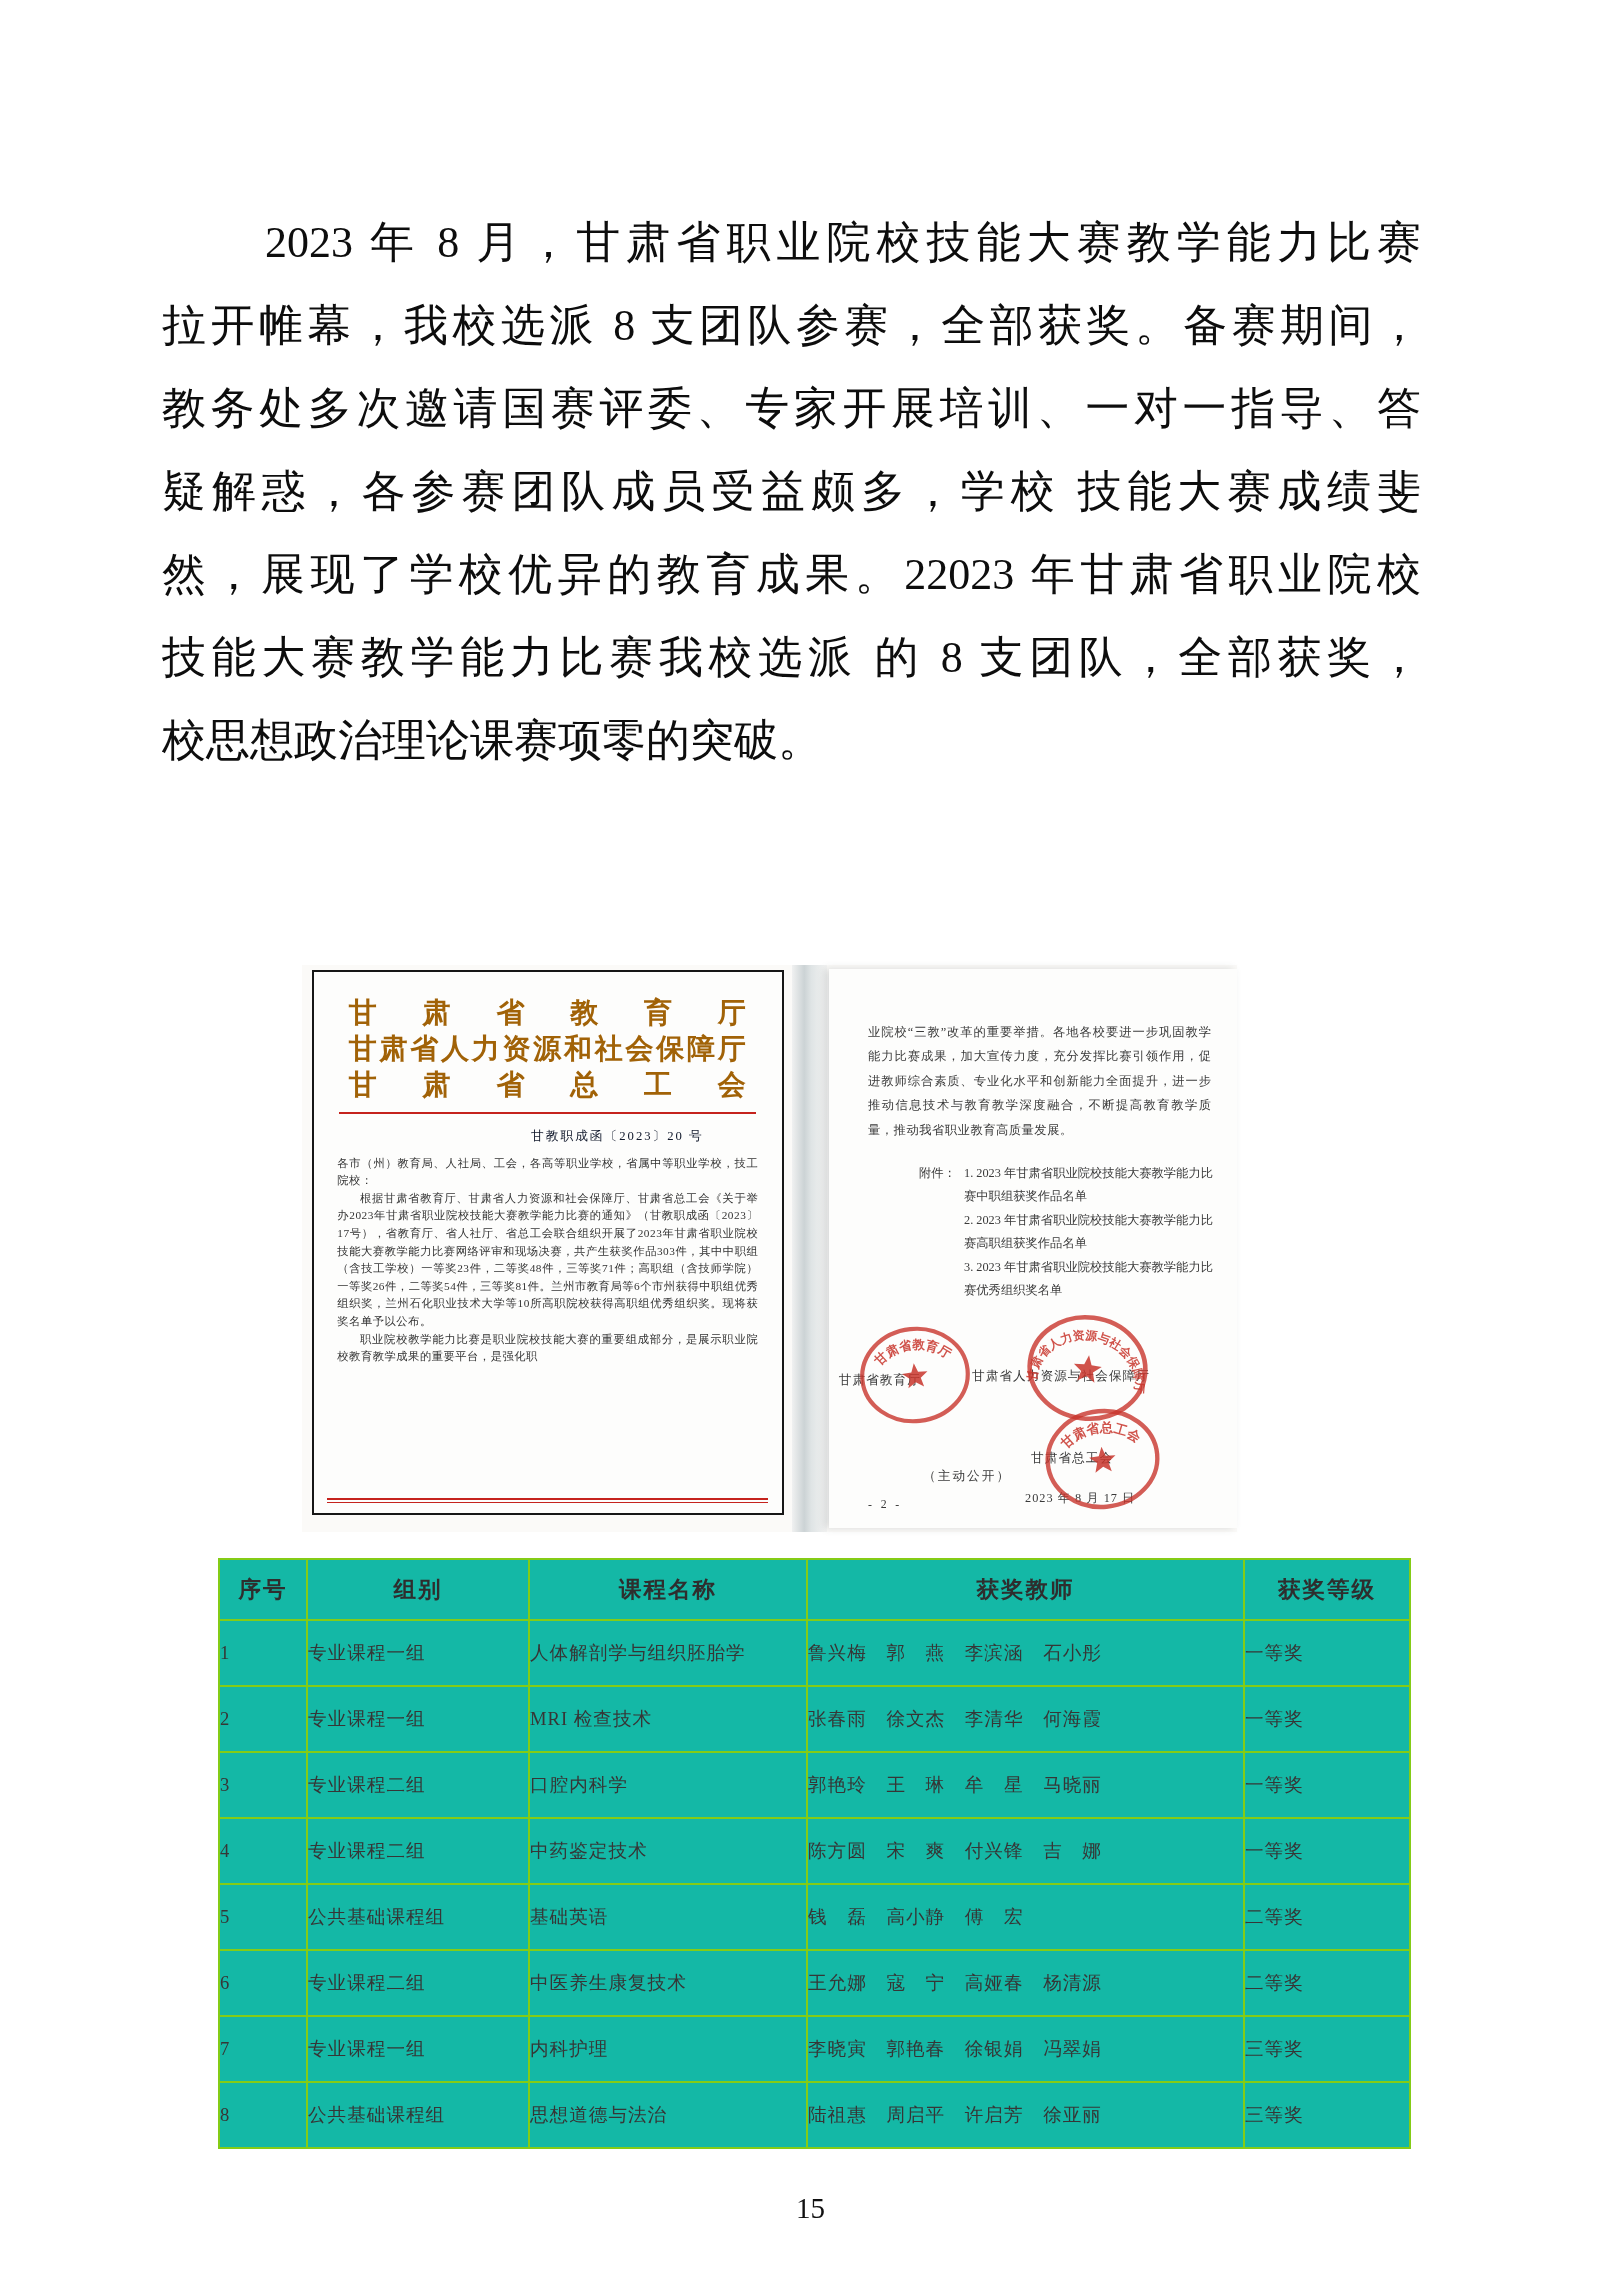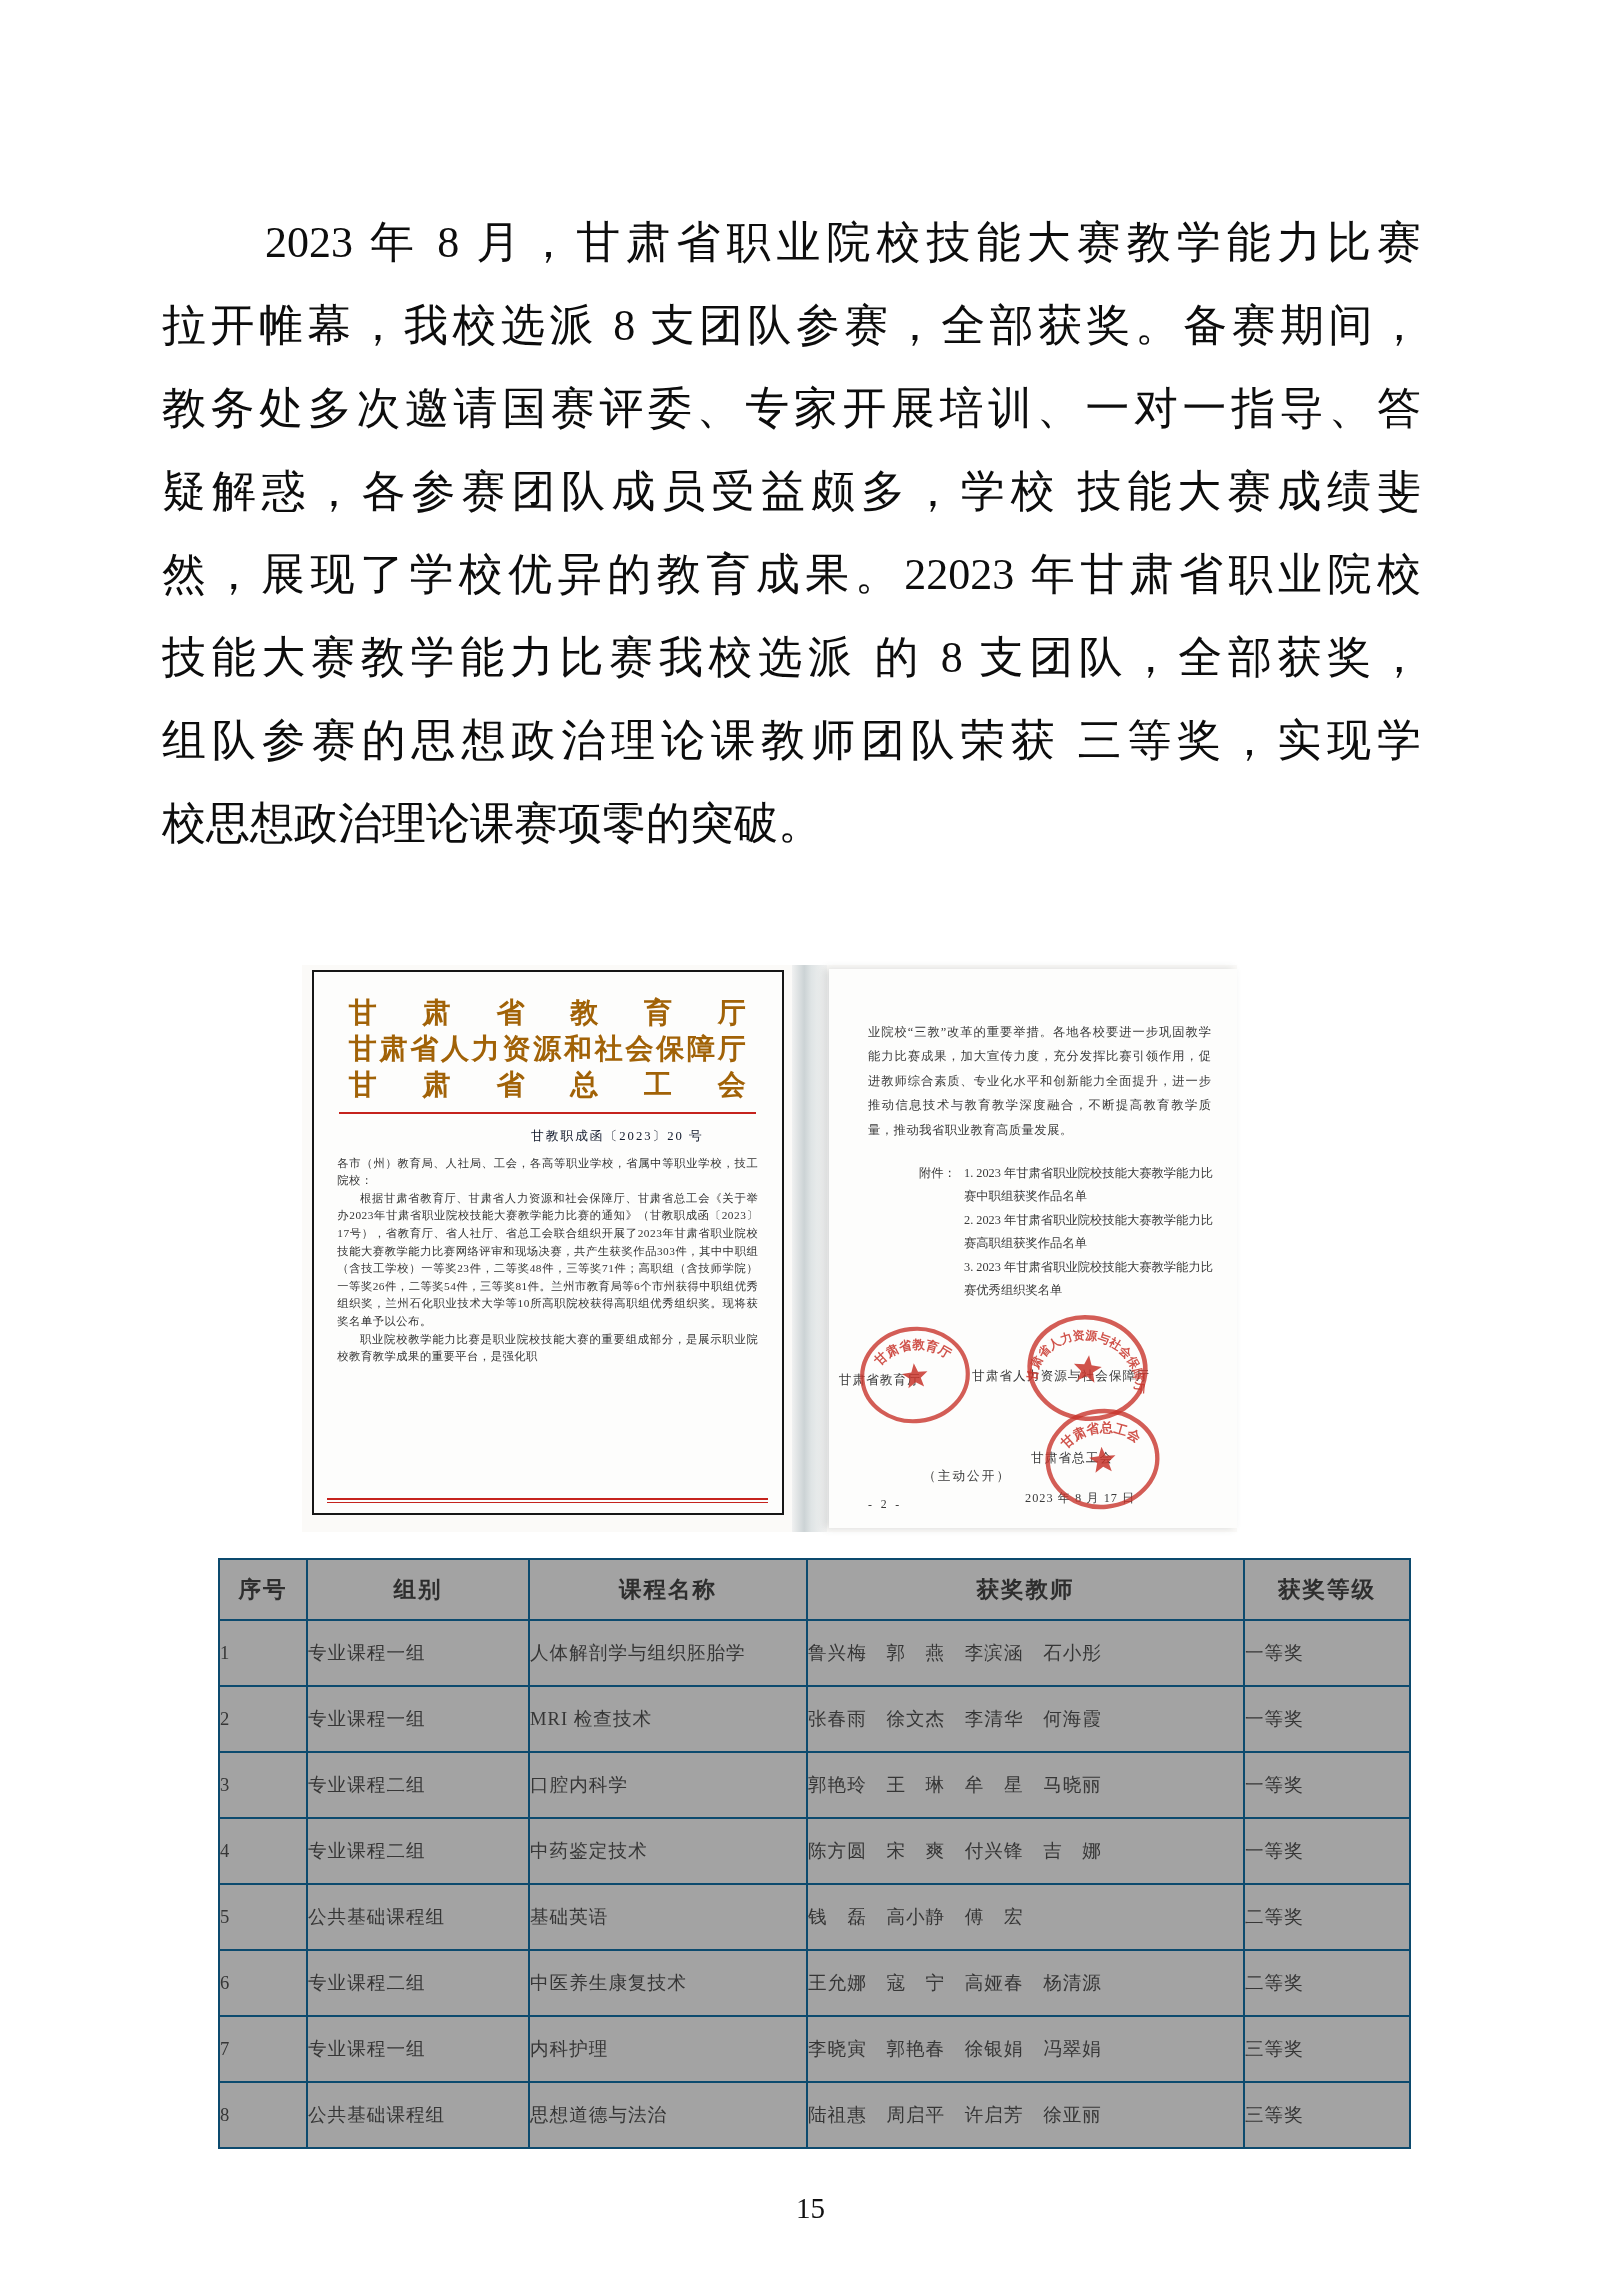"组队参赛的思想政治理论课教师团队荣获 三等奖，实现学" div.main-line { html: <div>组队参赛的思想政治理论课教师团队荣获 三等奖，实现学</div> -> none }
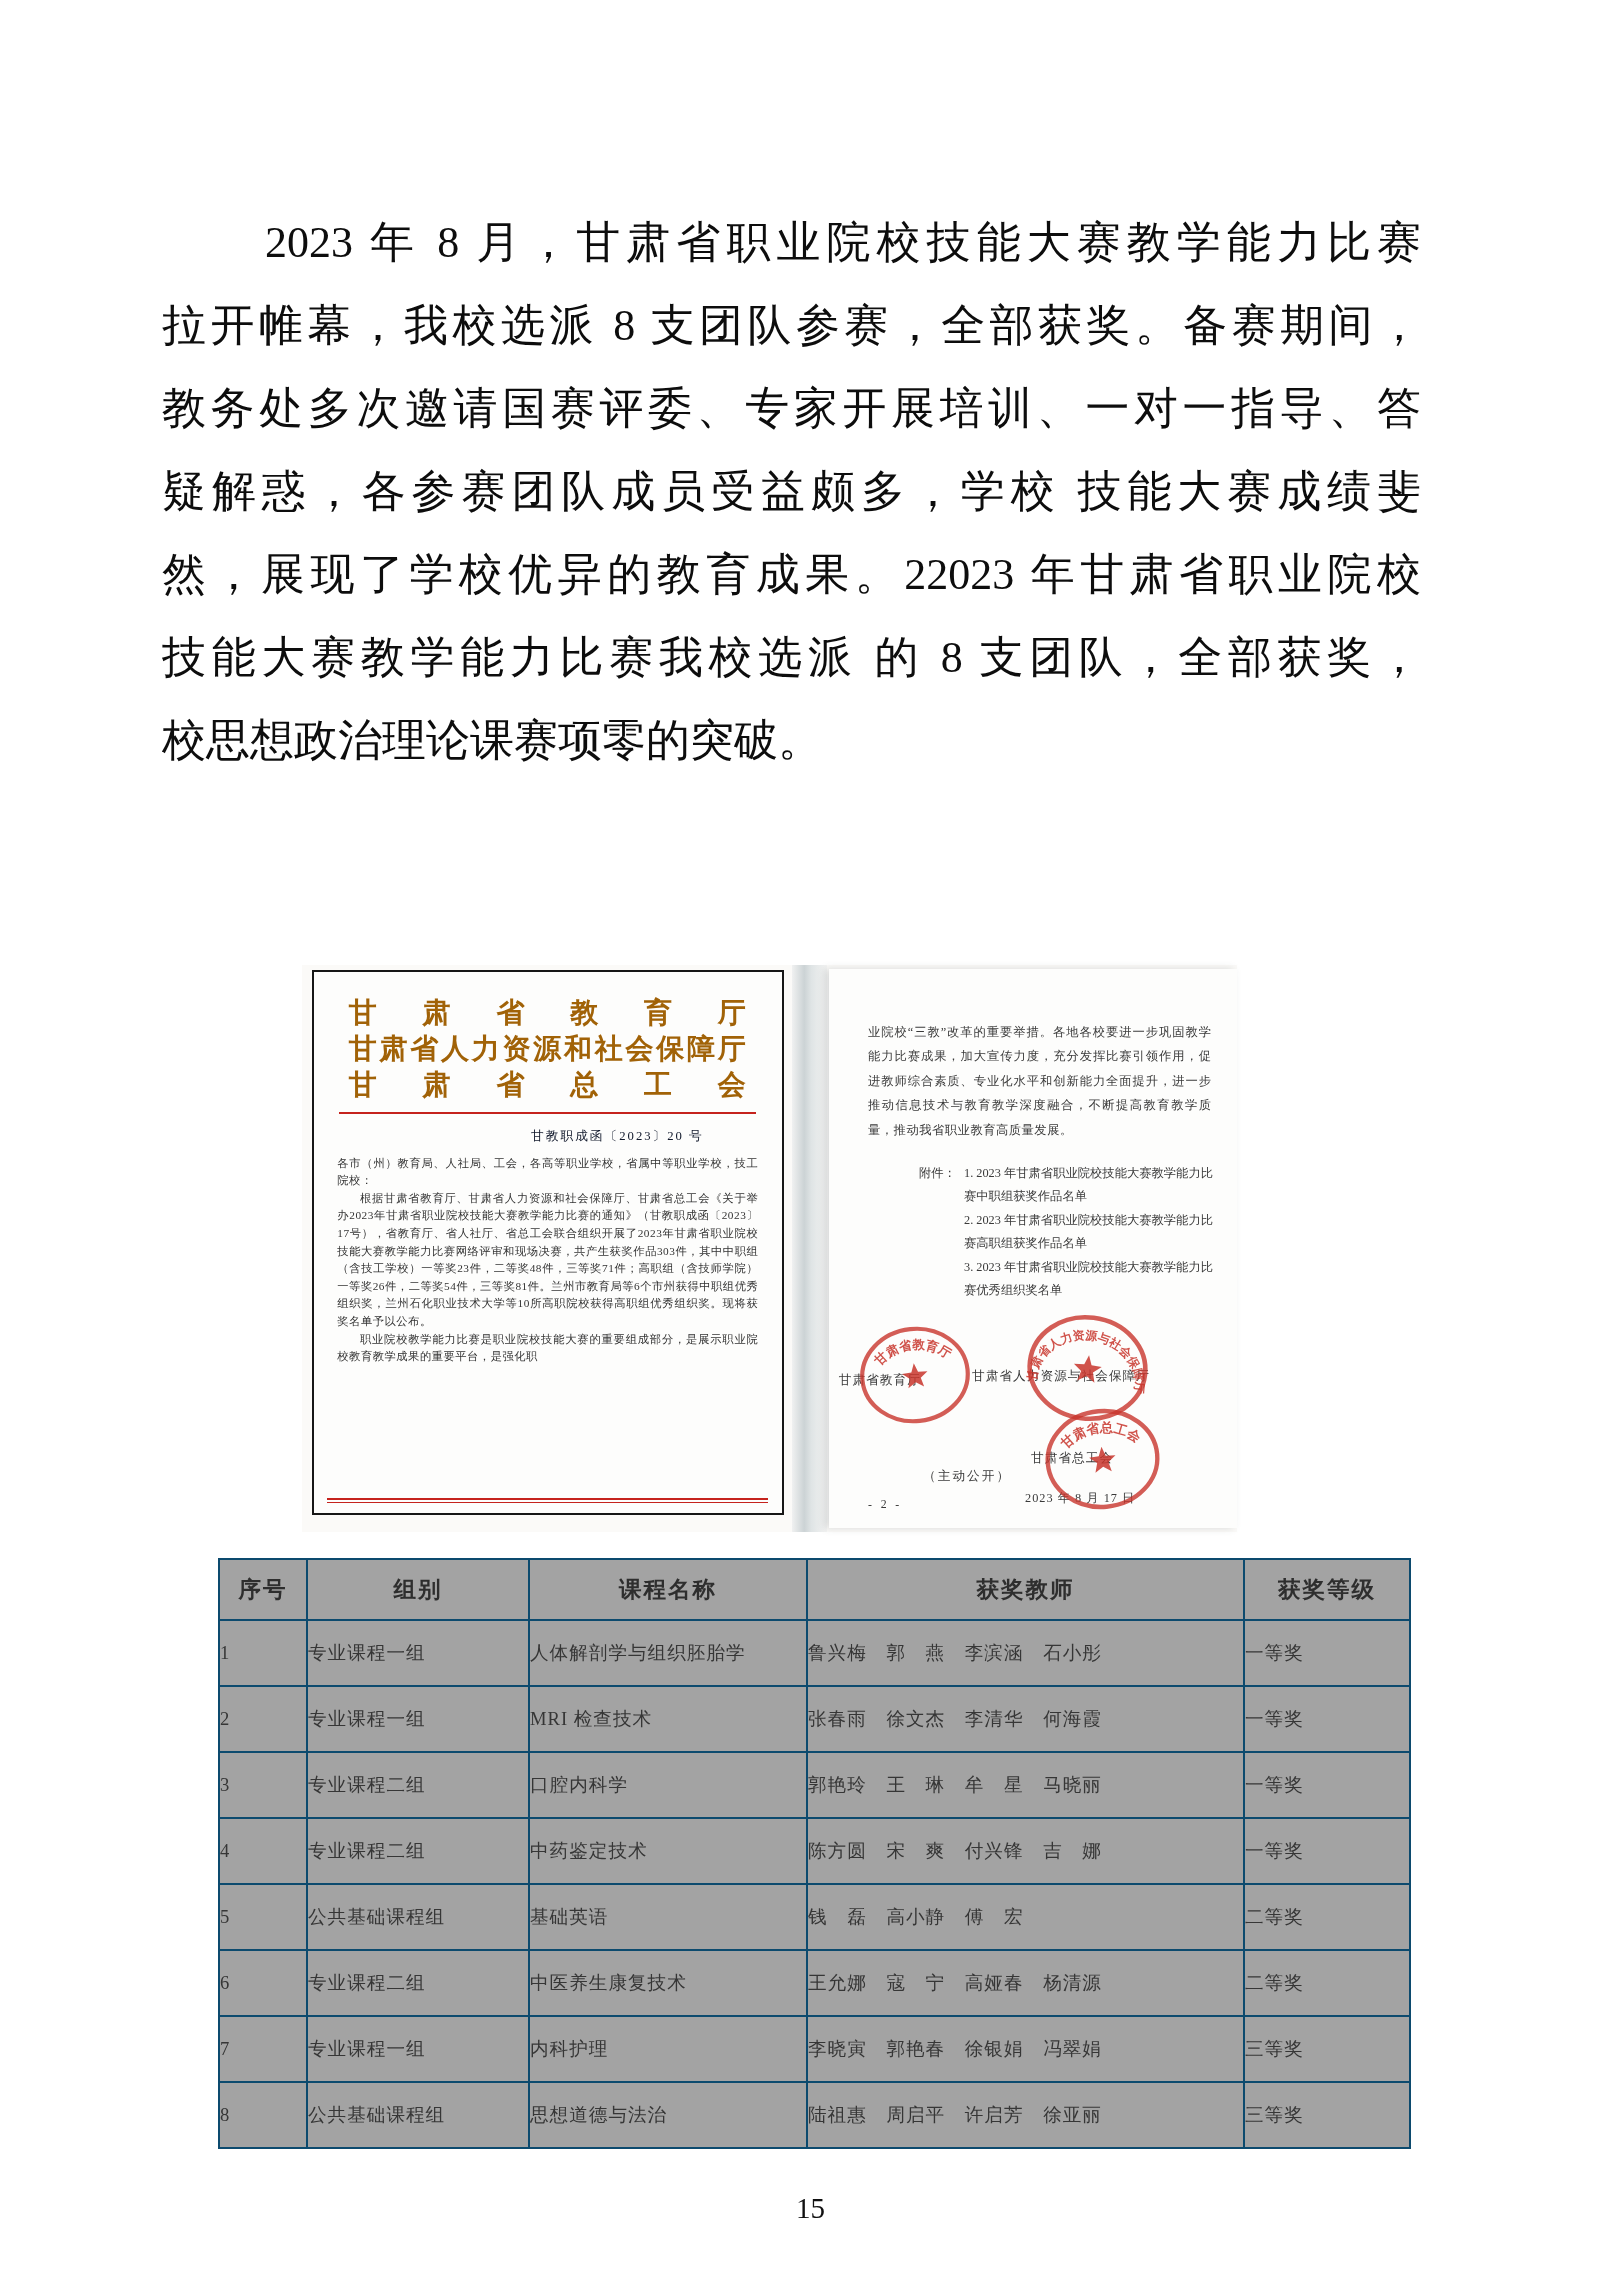"序号" table.award th, table.award td { background: #a3a3a3 -> #14b8a6; border: 2px solid #0c4a6e -> 2px solid #84cc16 }
